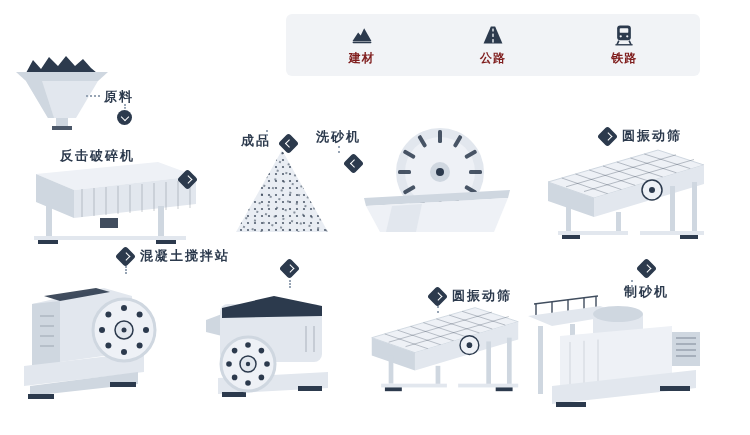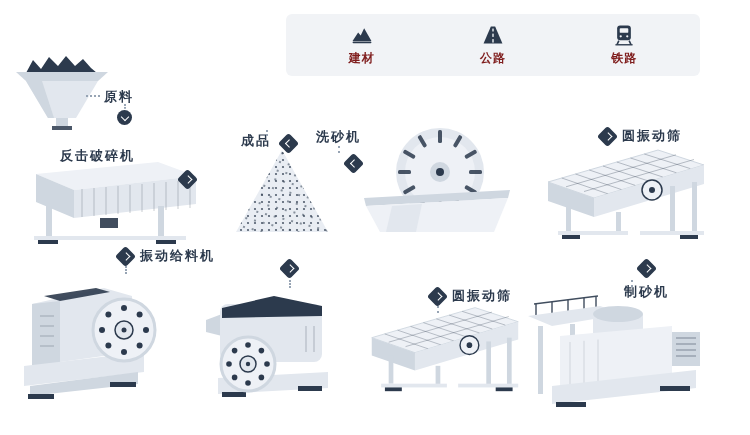"振动给料机" span.tag-label { text: 振动给料机 -> 混凝土搅拌站 }
